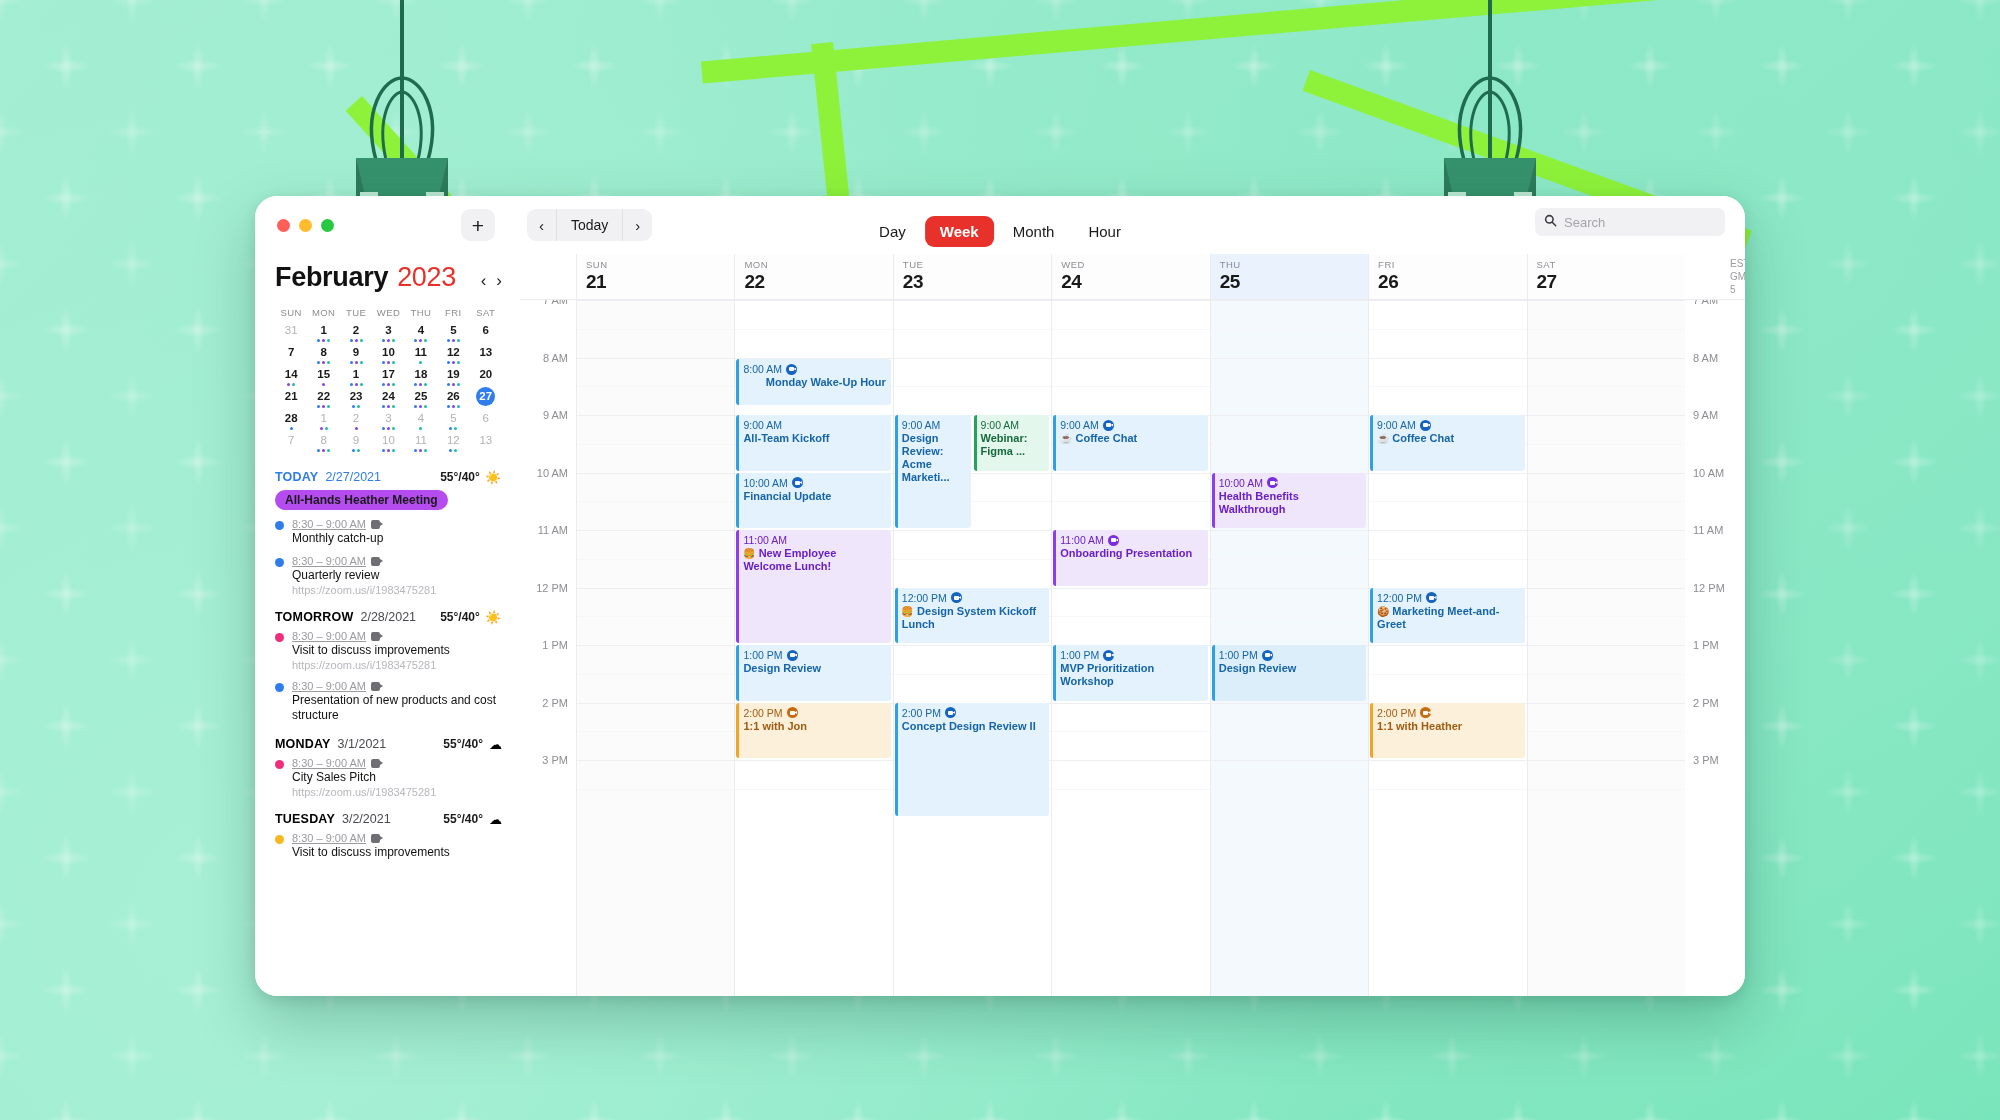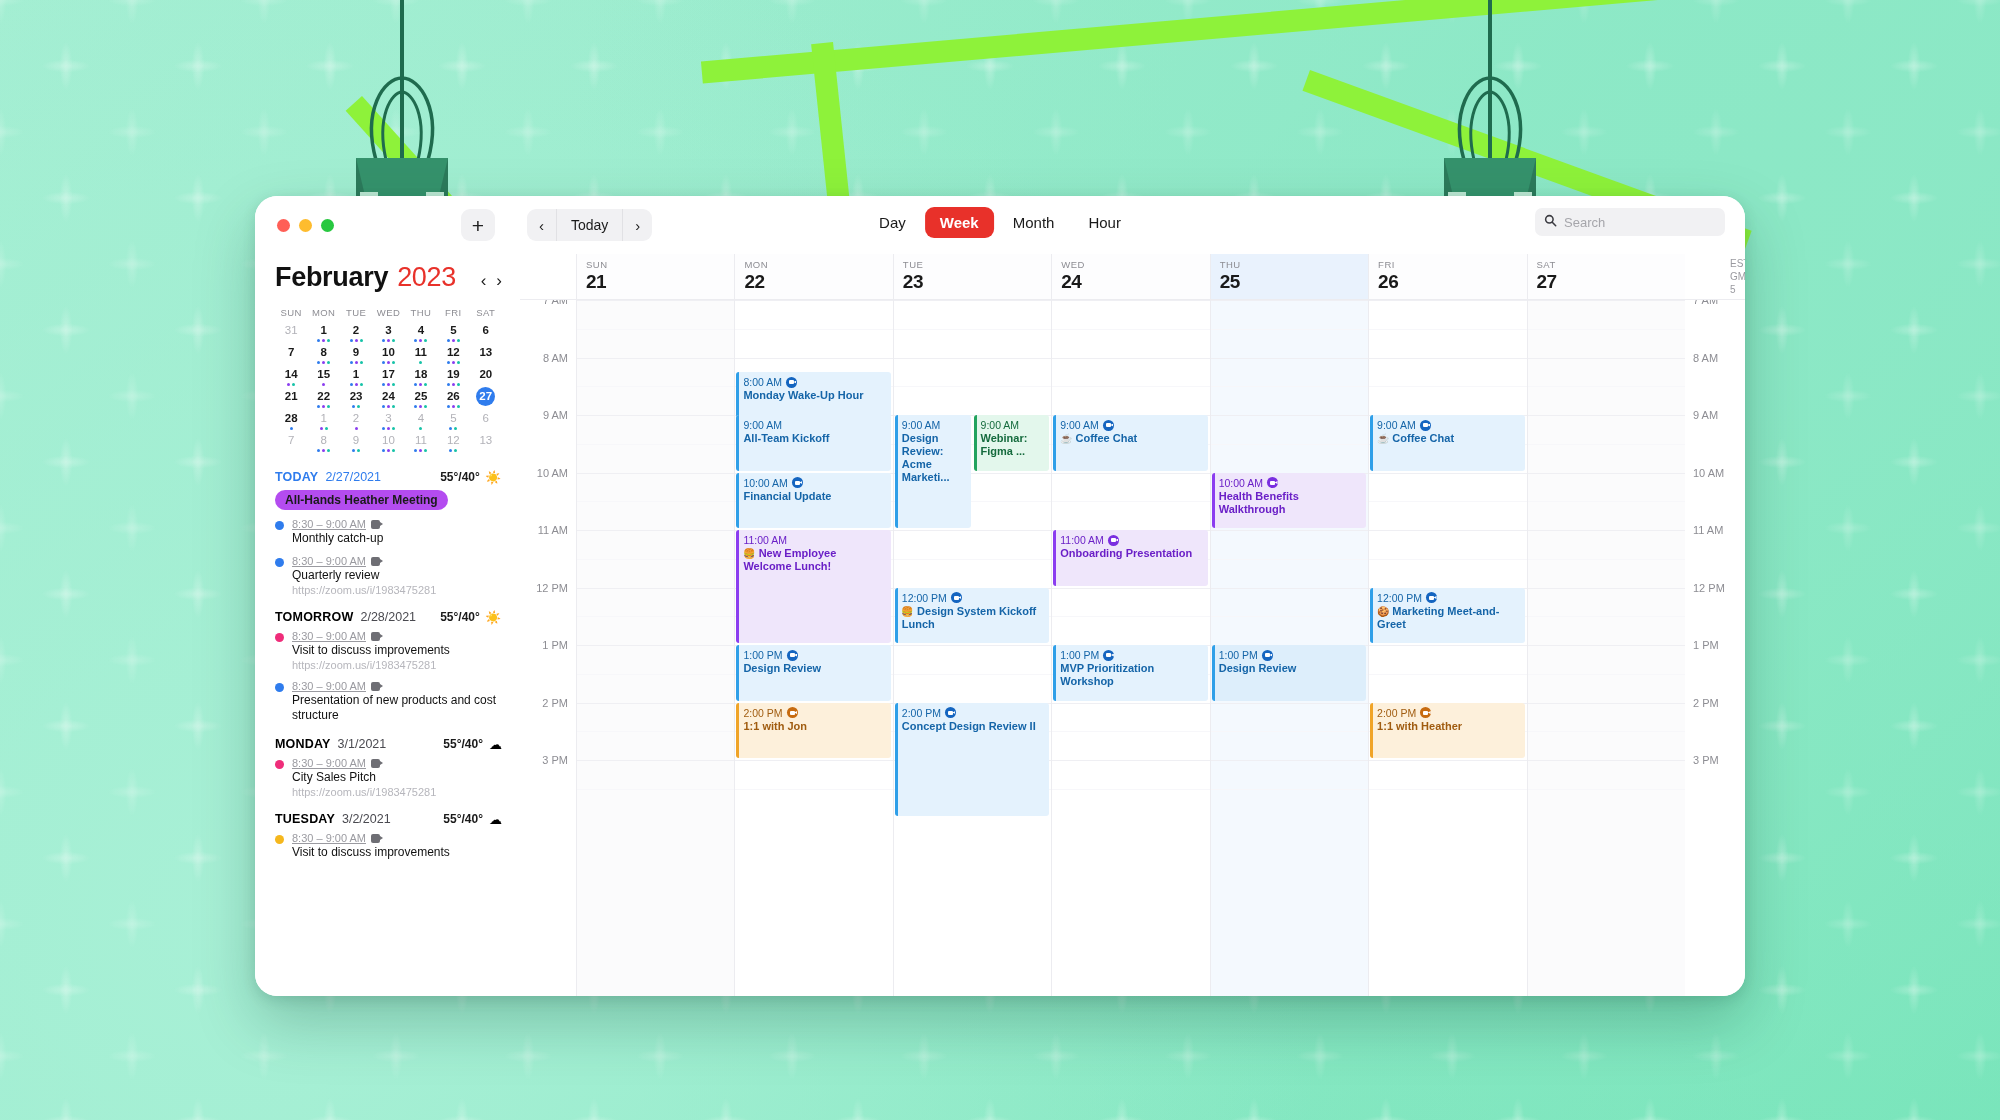"Day" #view-tabs { top: 11px -> 20px }
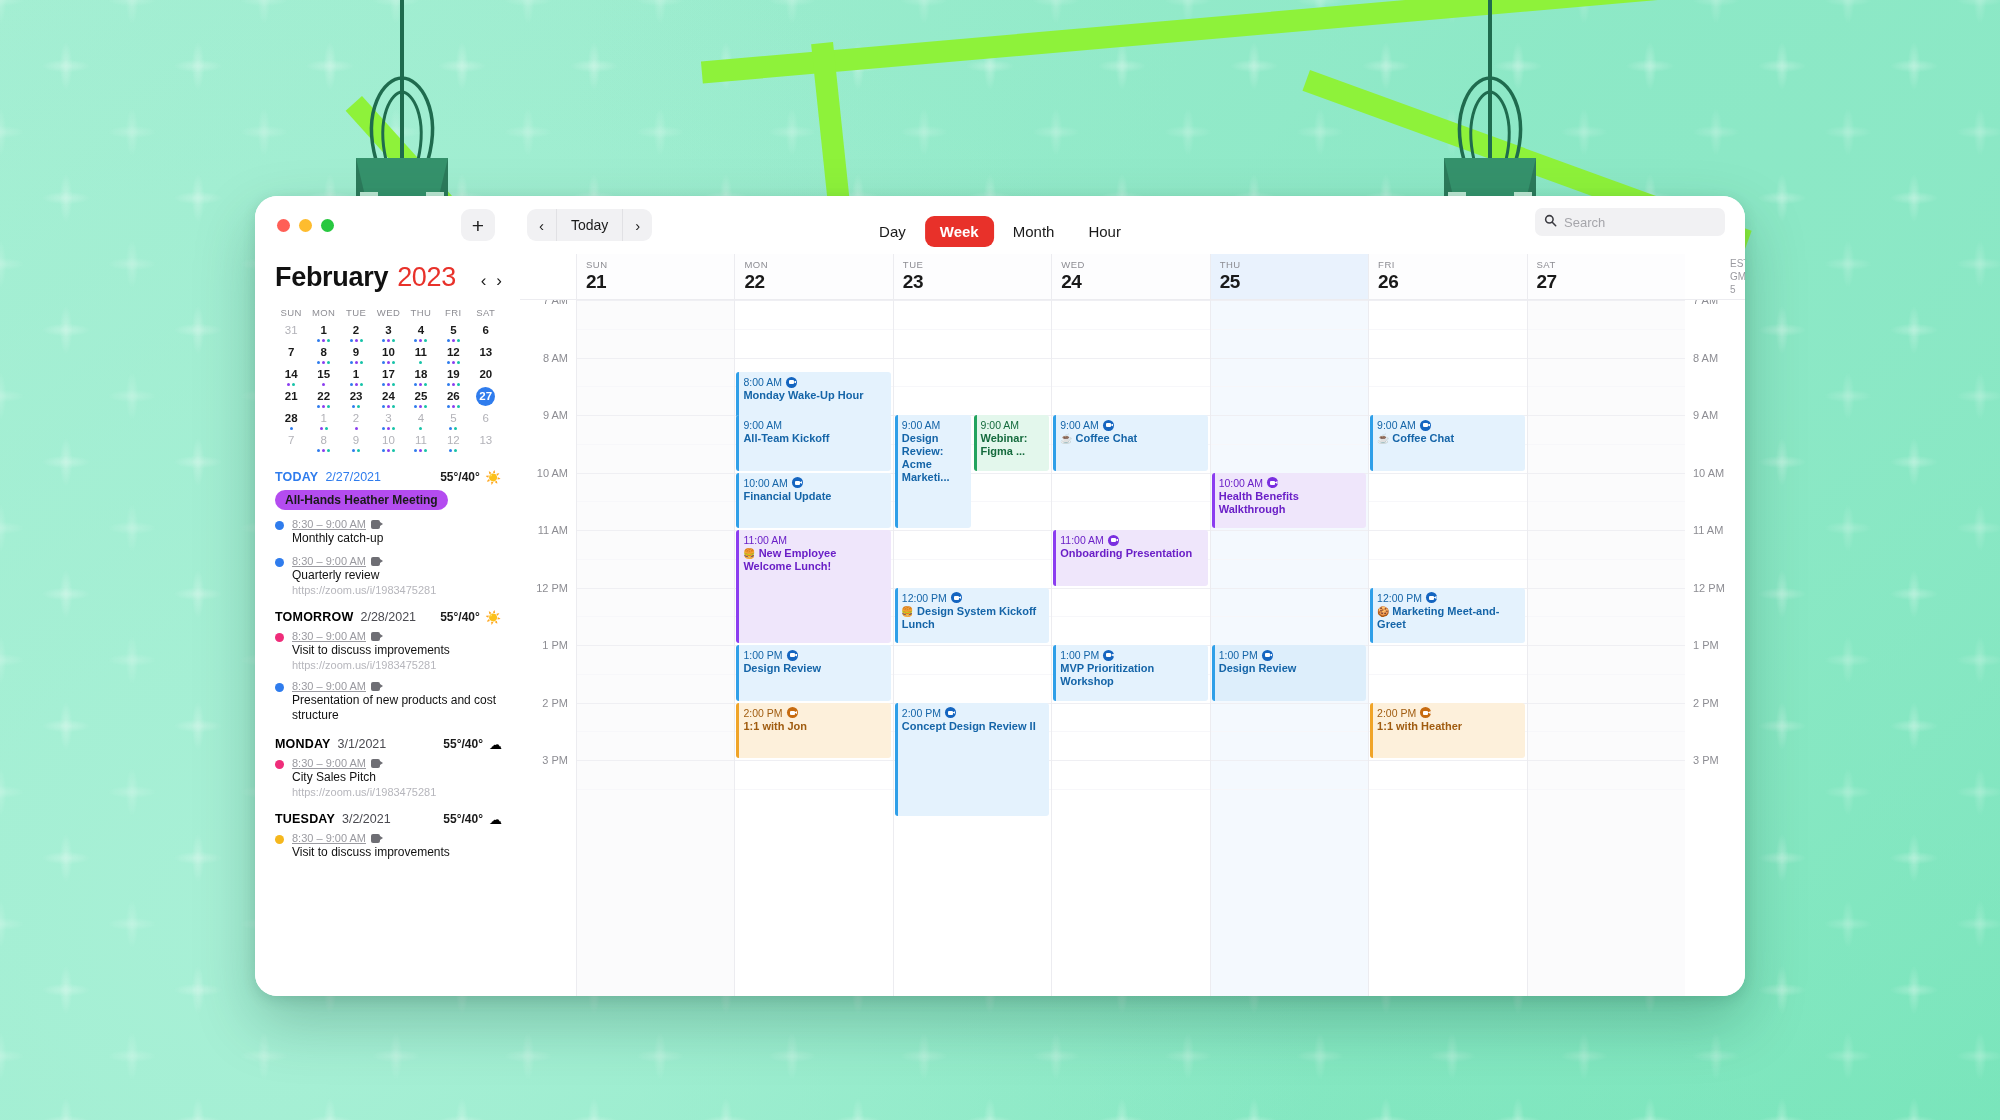"8:00 AM" div.evt { text-align: none -> right; top: 72px -> 59px }
